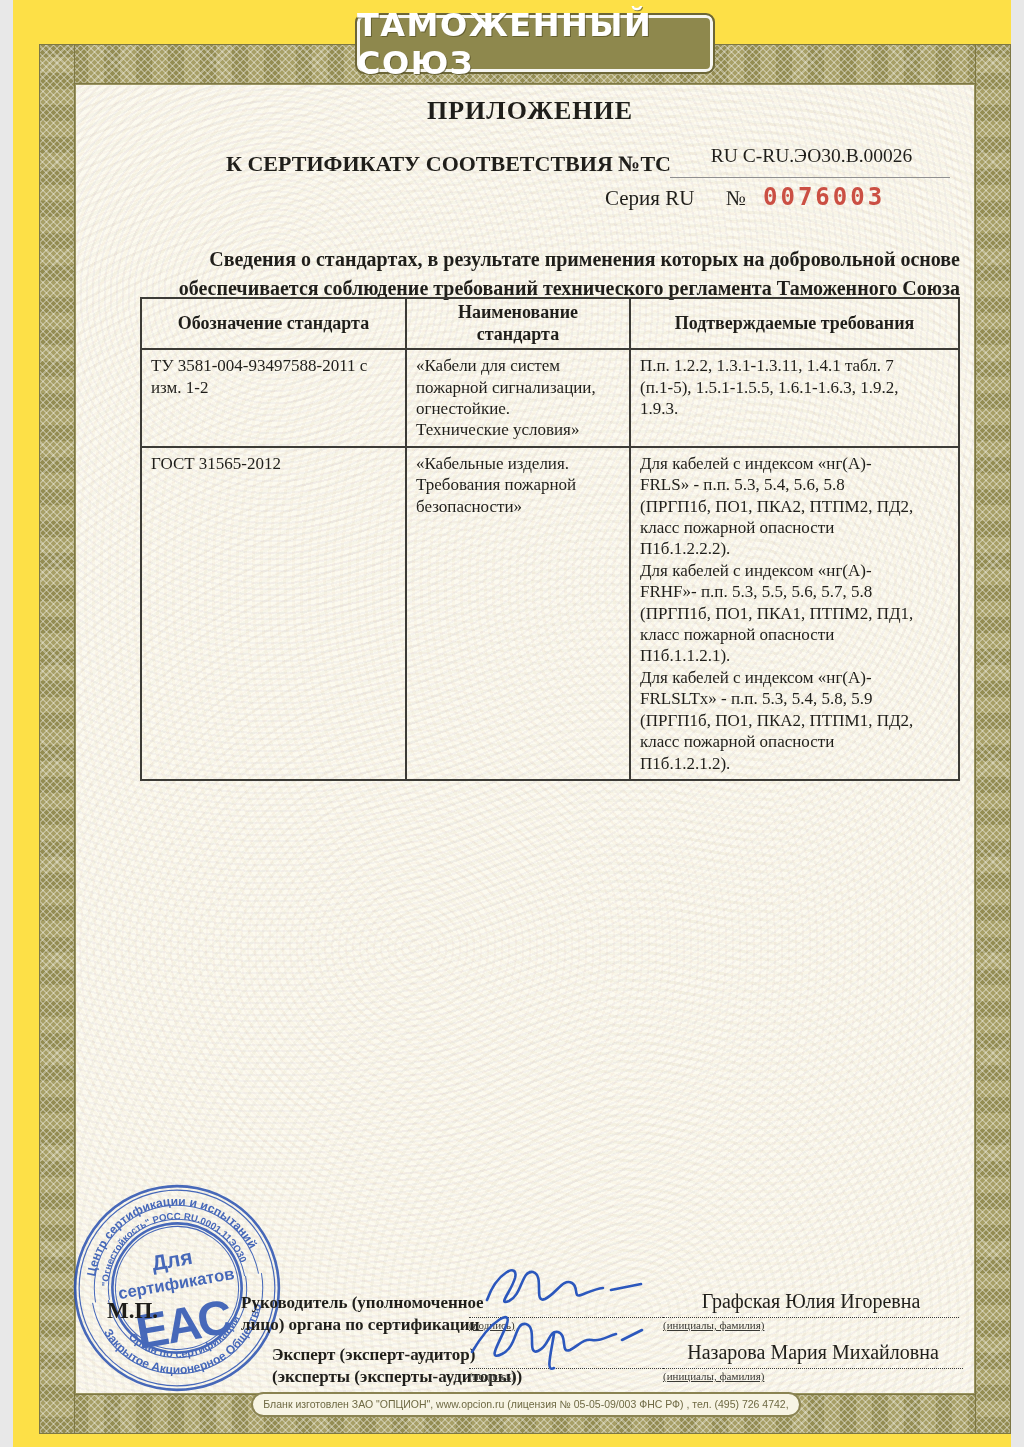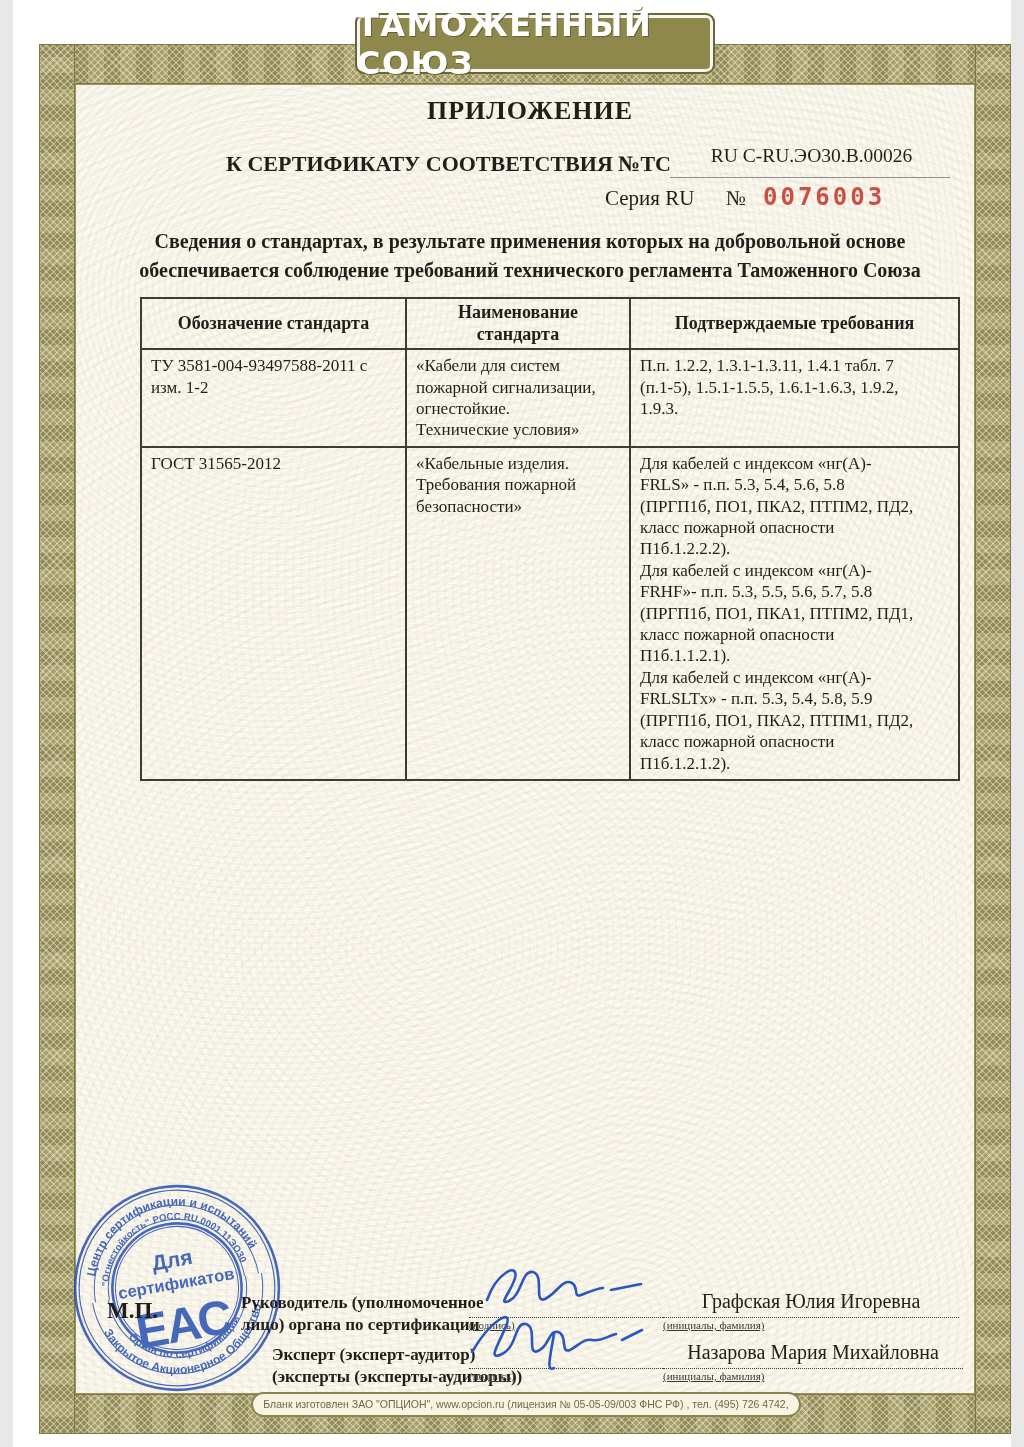"ТАМОЖЕННЫЙ СОЮЗ" .page { background: #ffffff -> #fde047 }
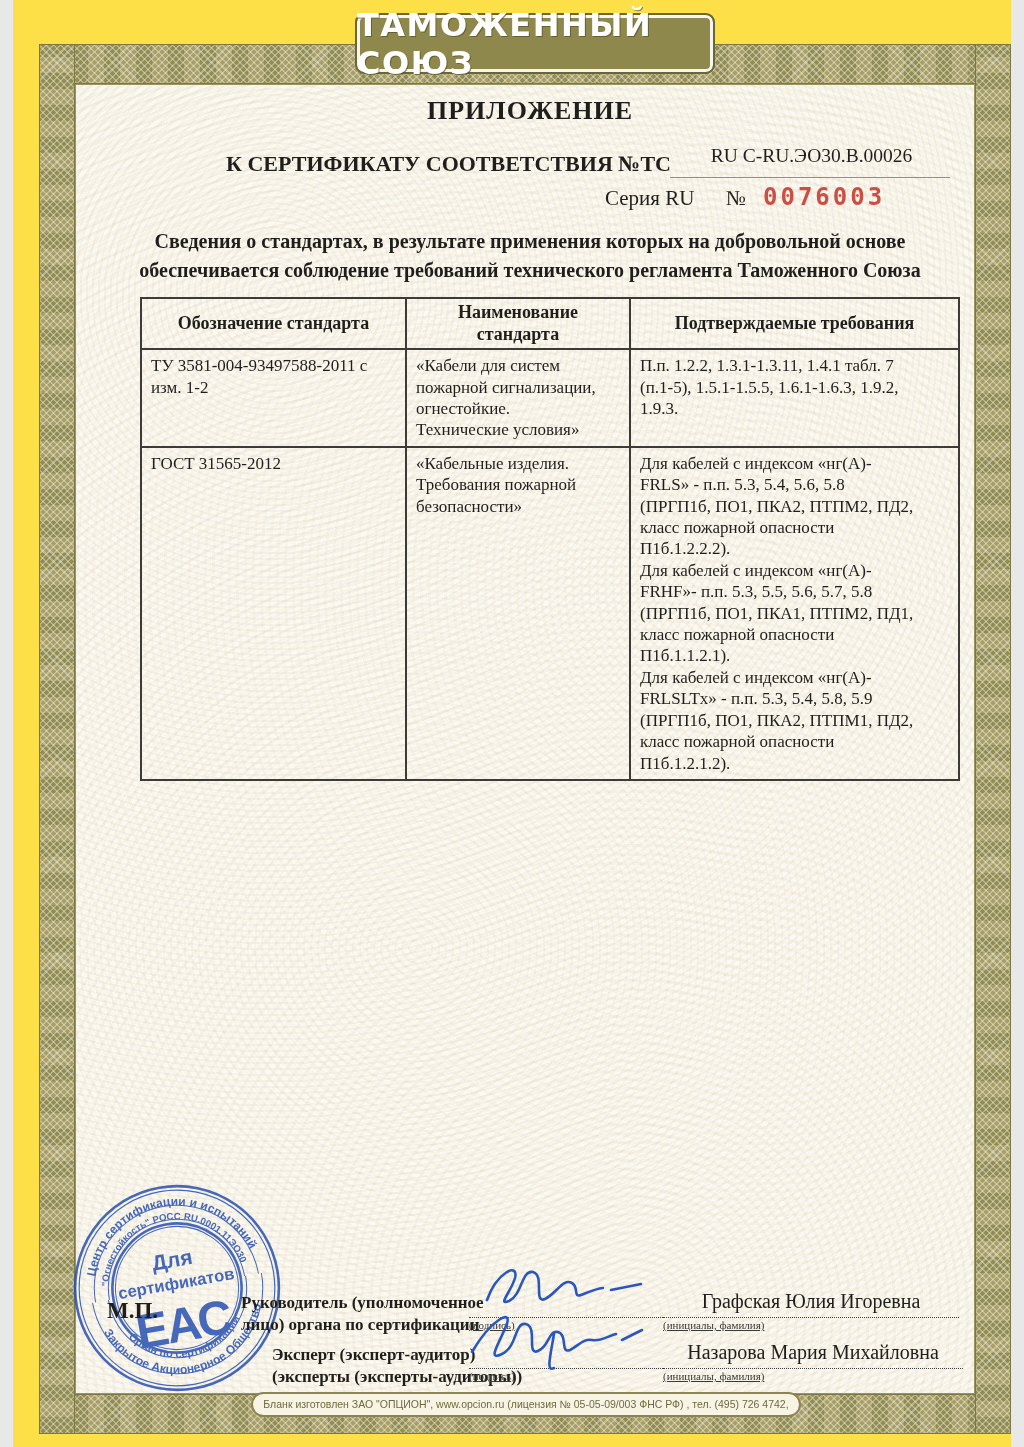"Сведения о стандартах, в результате" .intro { text-align: center -> right; top: 227px -> 245px }
